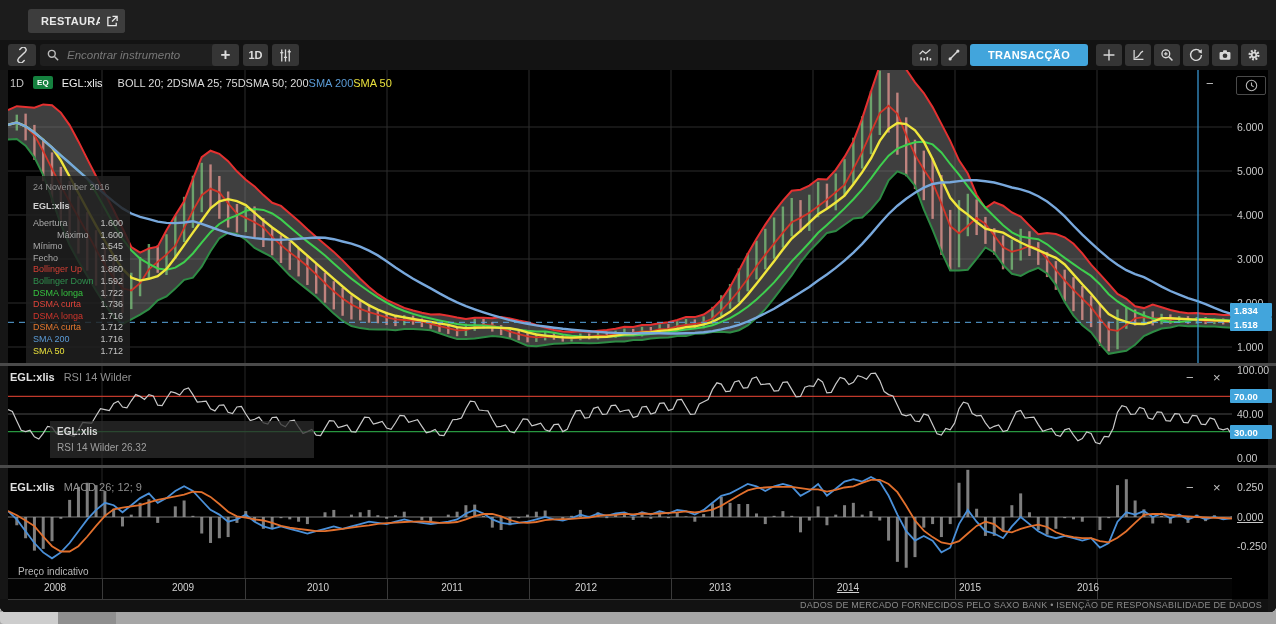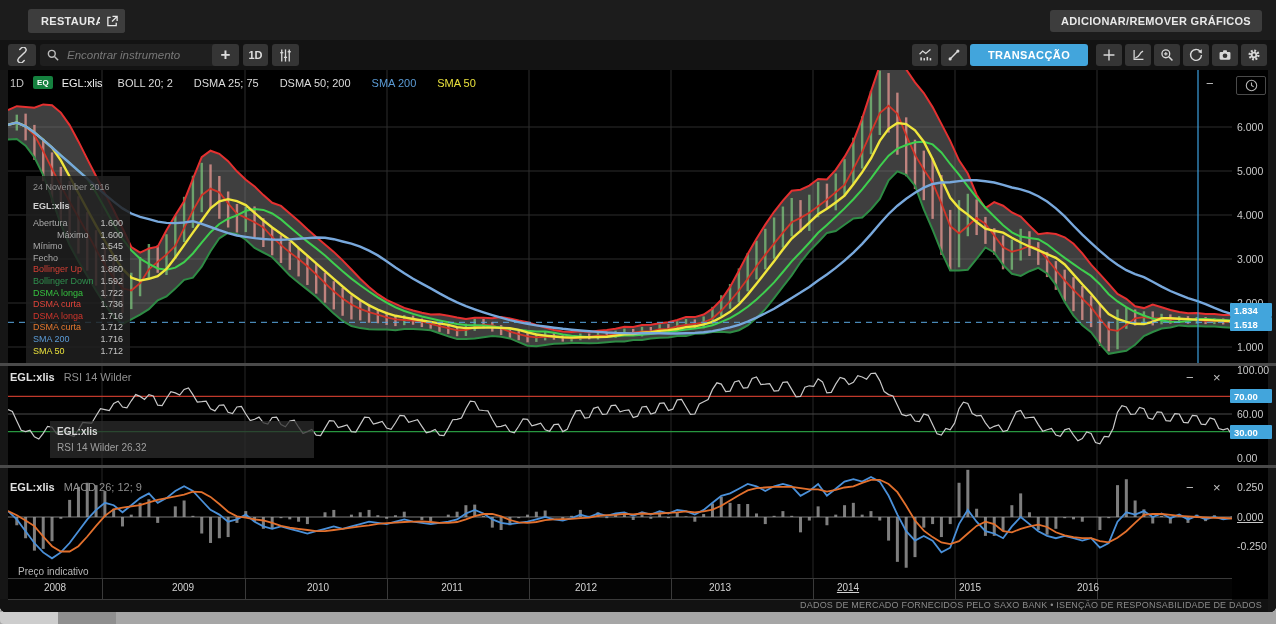"ADICIONAR/REMOVER GRÁFICOS" button.btn { html: <button>ADICIONAR/REMOVER GRÁFICOS</button> -> none }
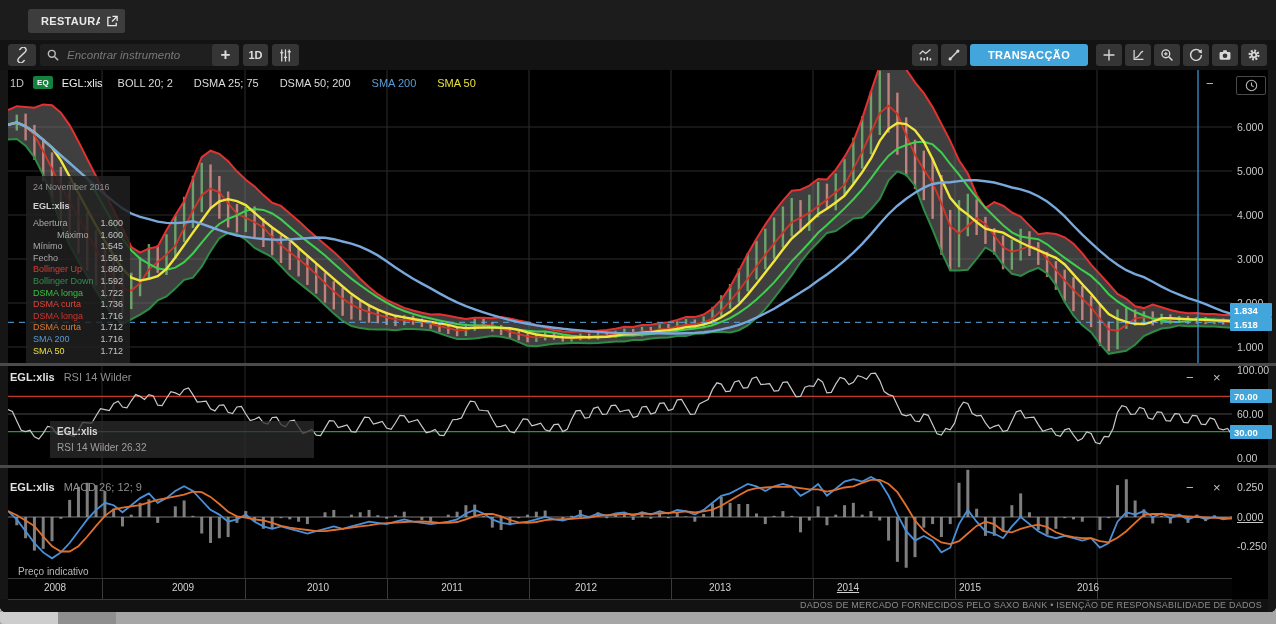"BOLL 20; 2" span { gap: 21px -> 0 }
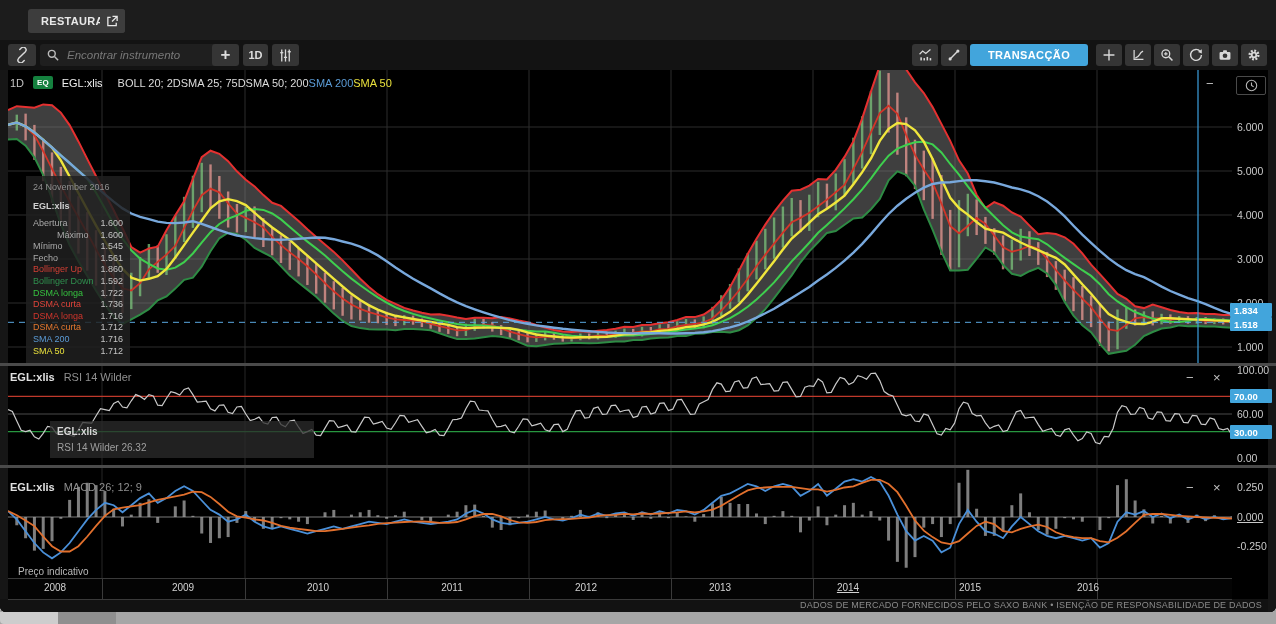"60.00" div.axlabel { text: 60.00 -> 40.00 }
